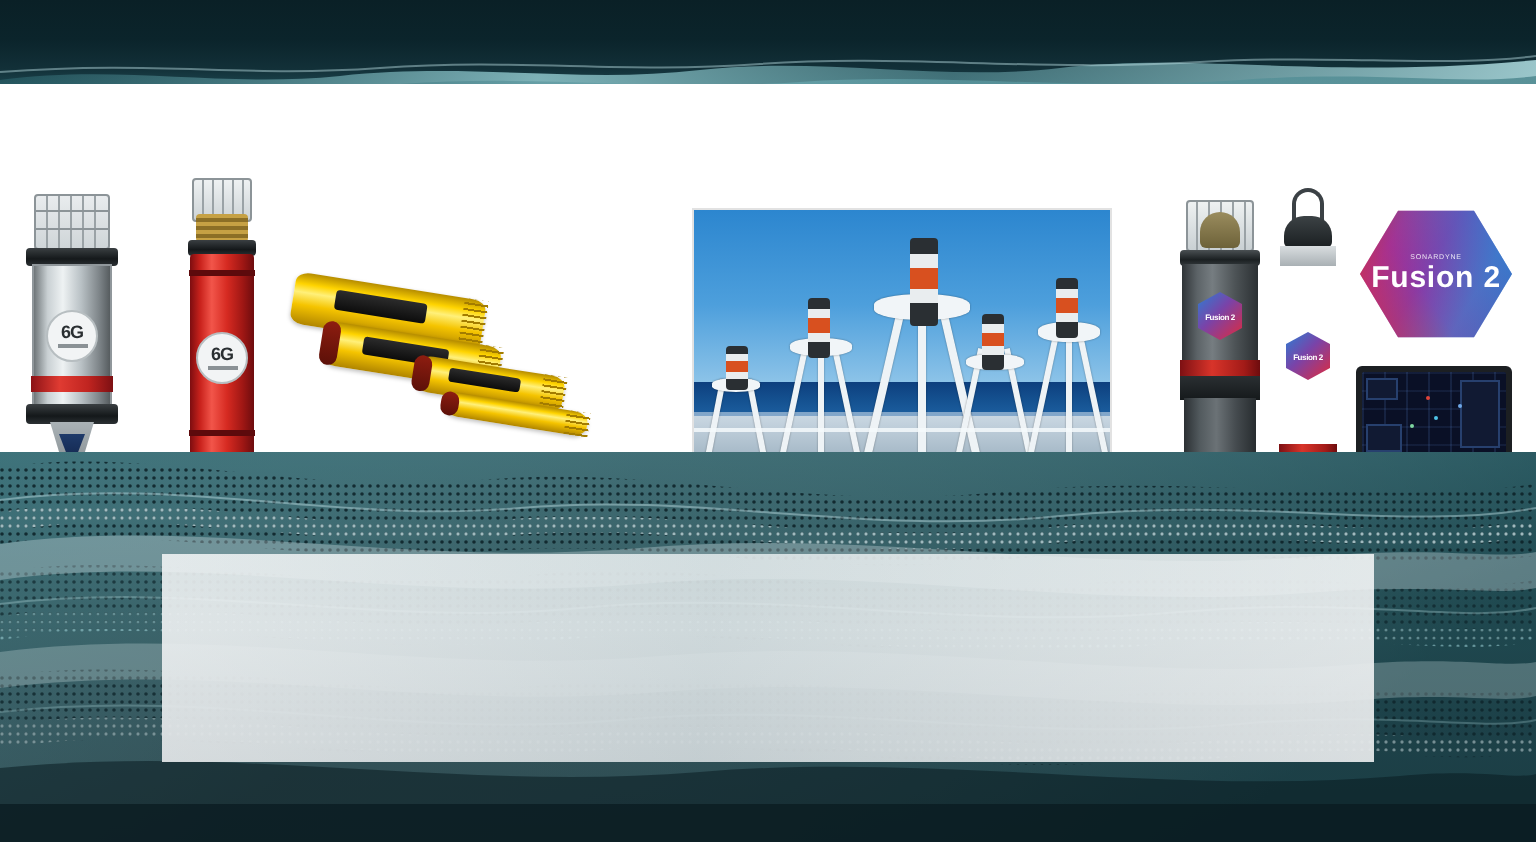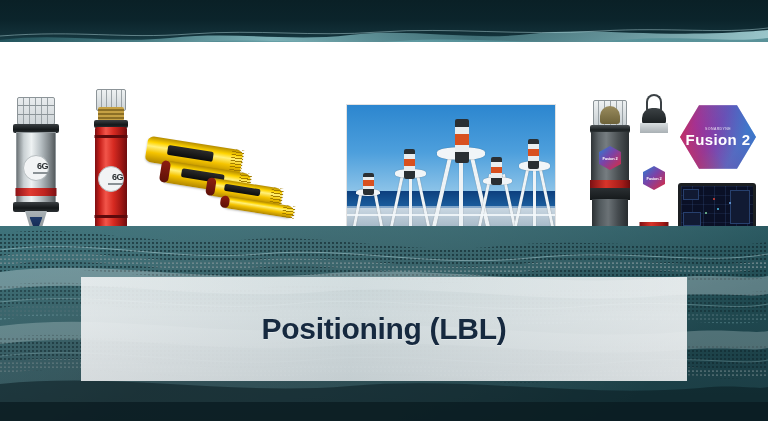"6G" .logo6g { align-items: flex-end -> center }
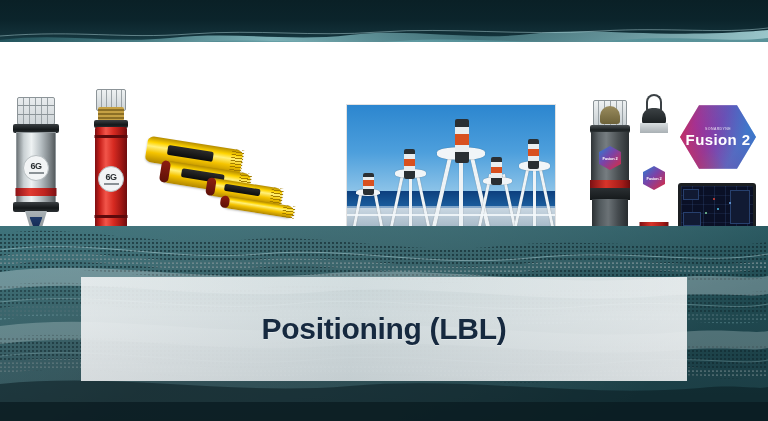"Positioning (LBL)" div { html: <div>Positioning (LBL)</div> -> none }
